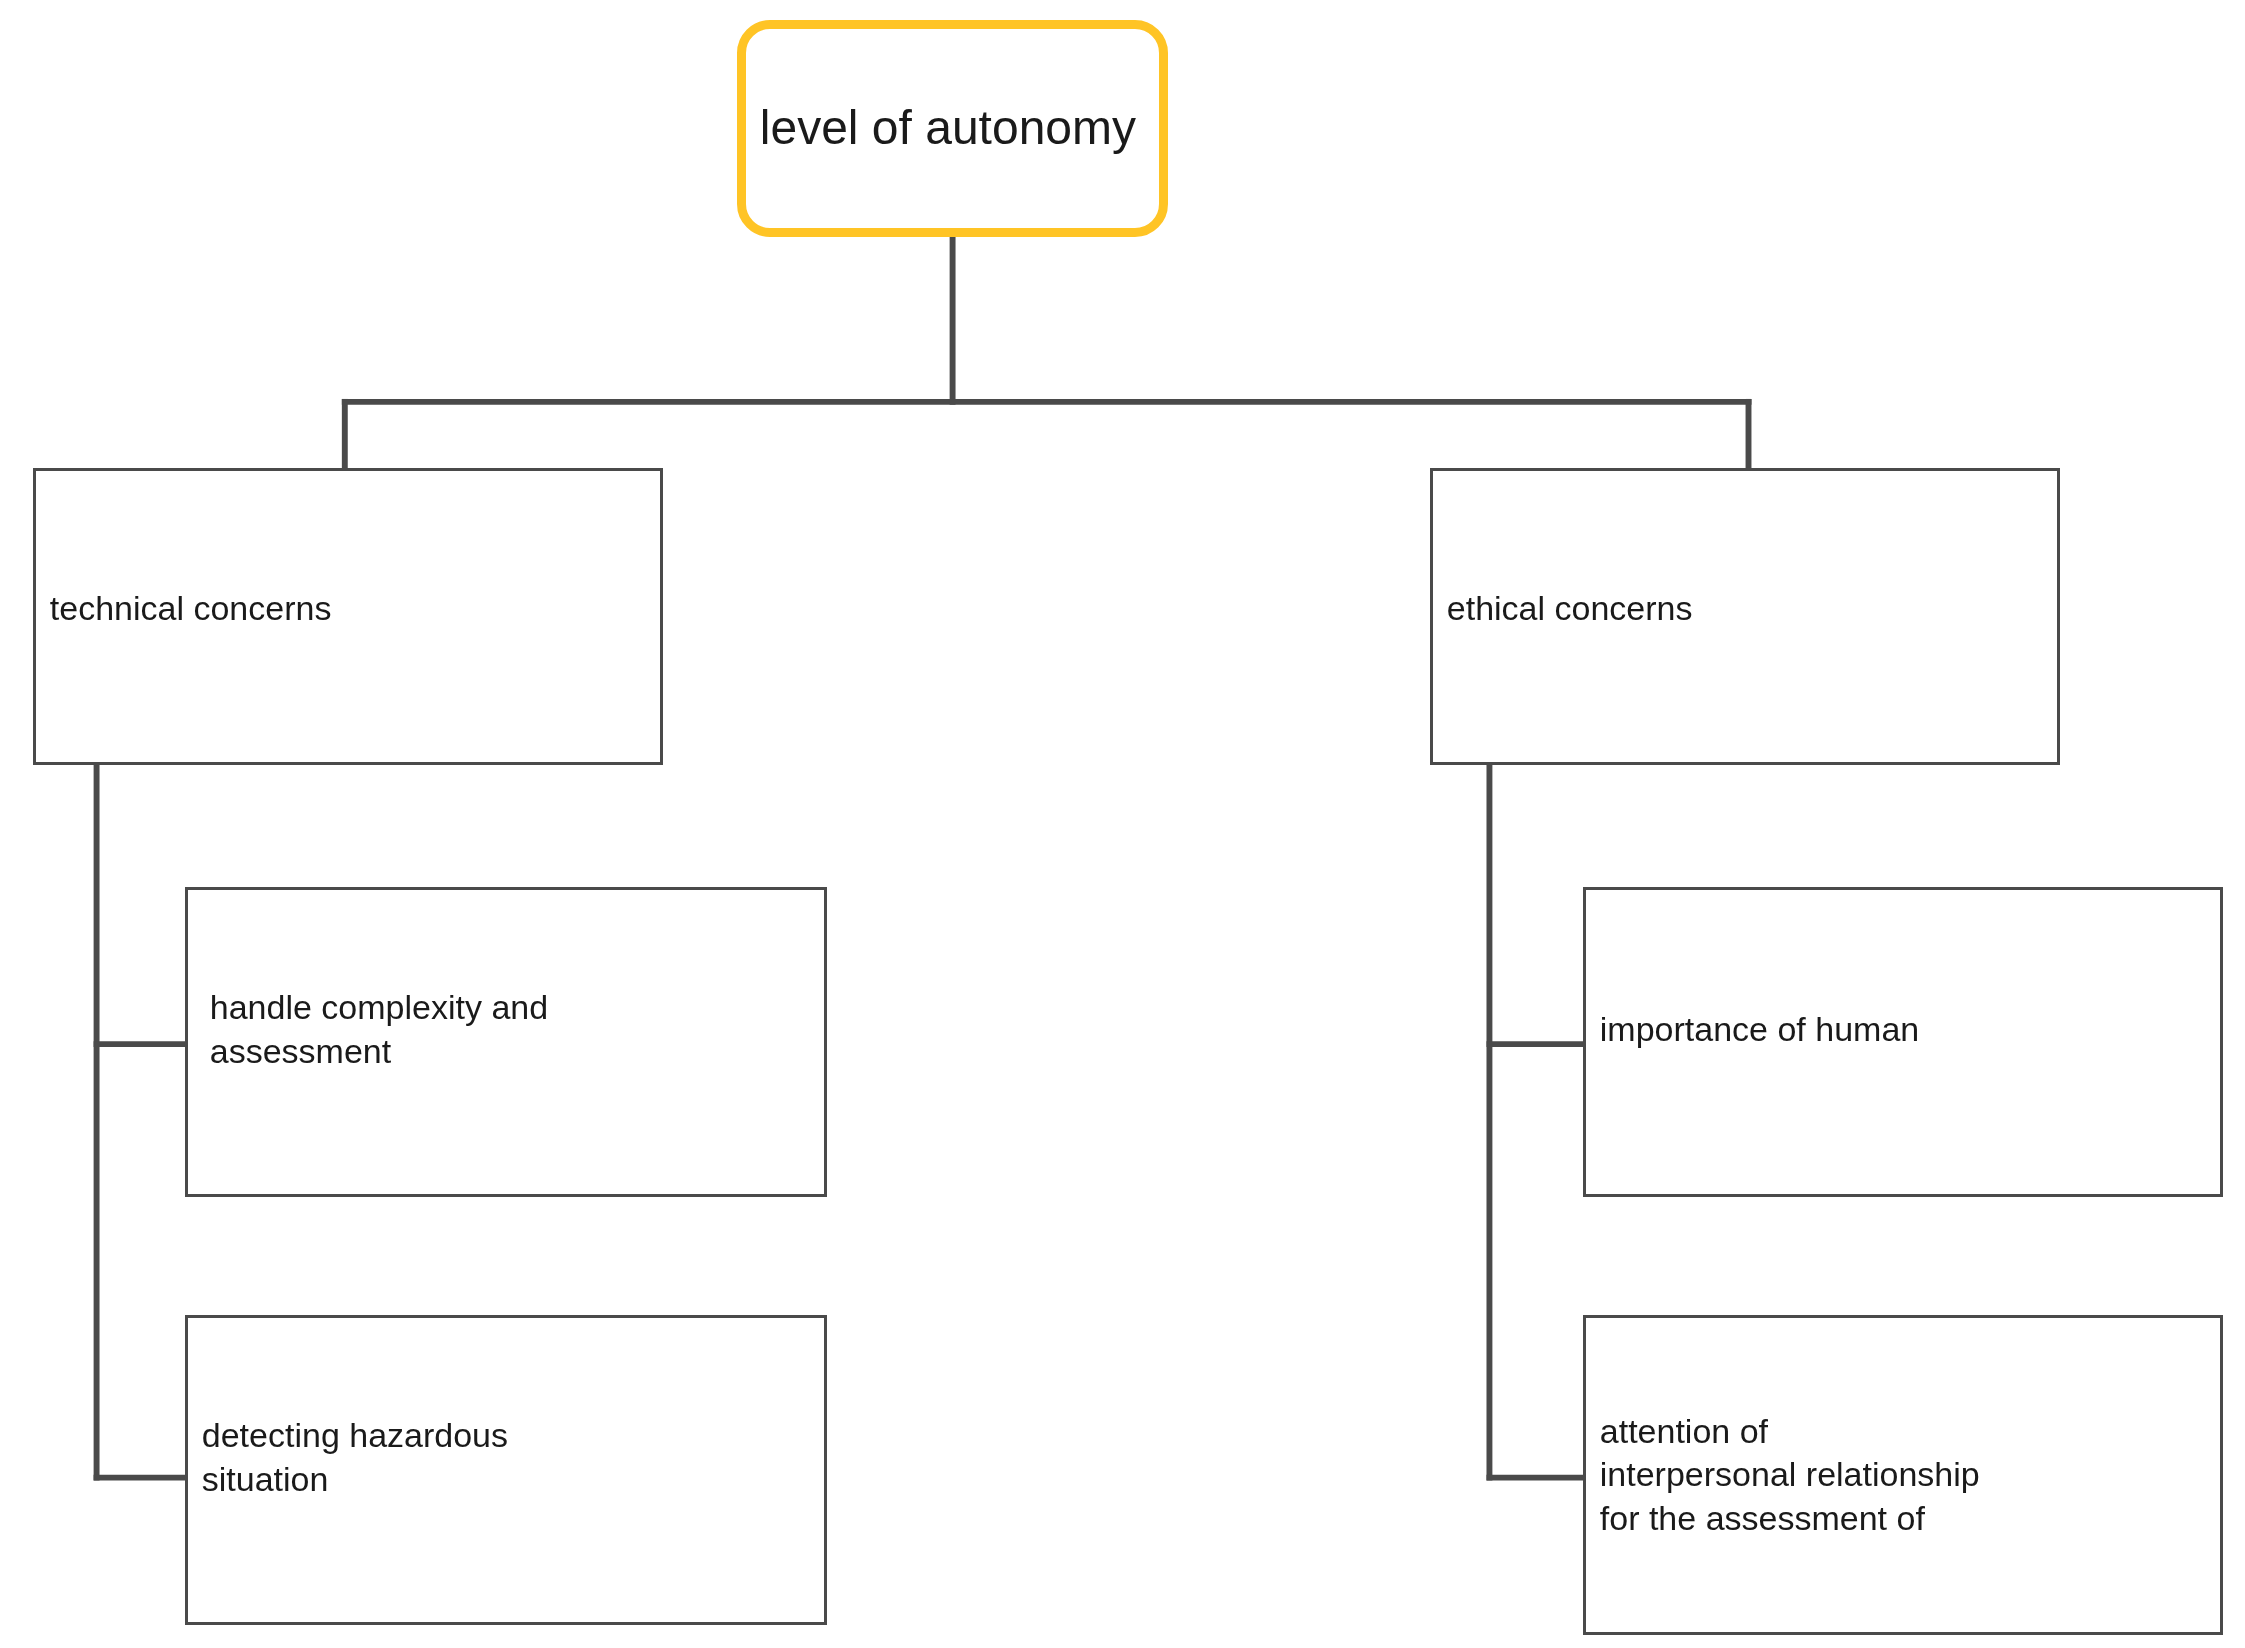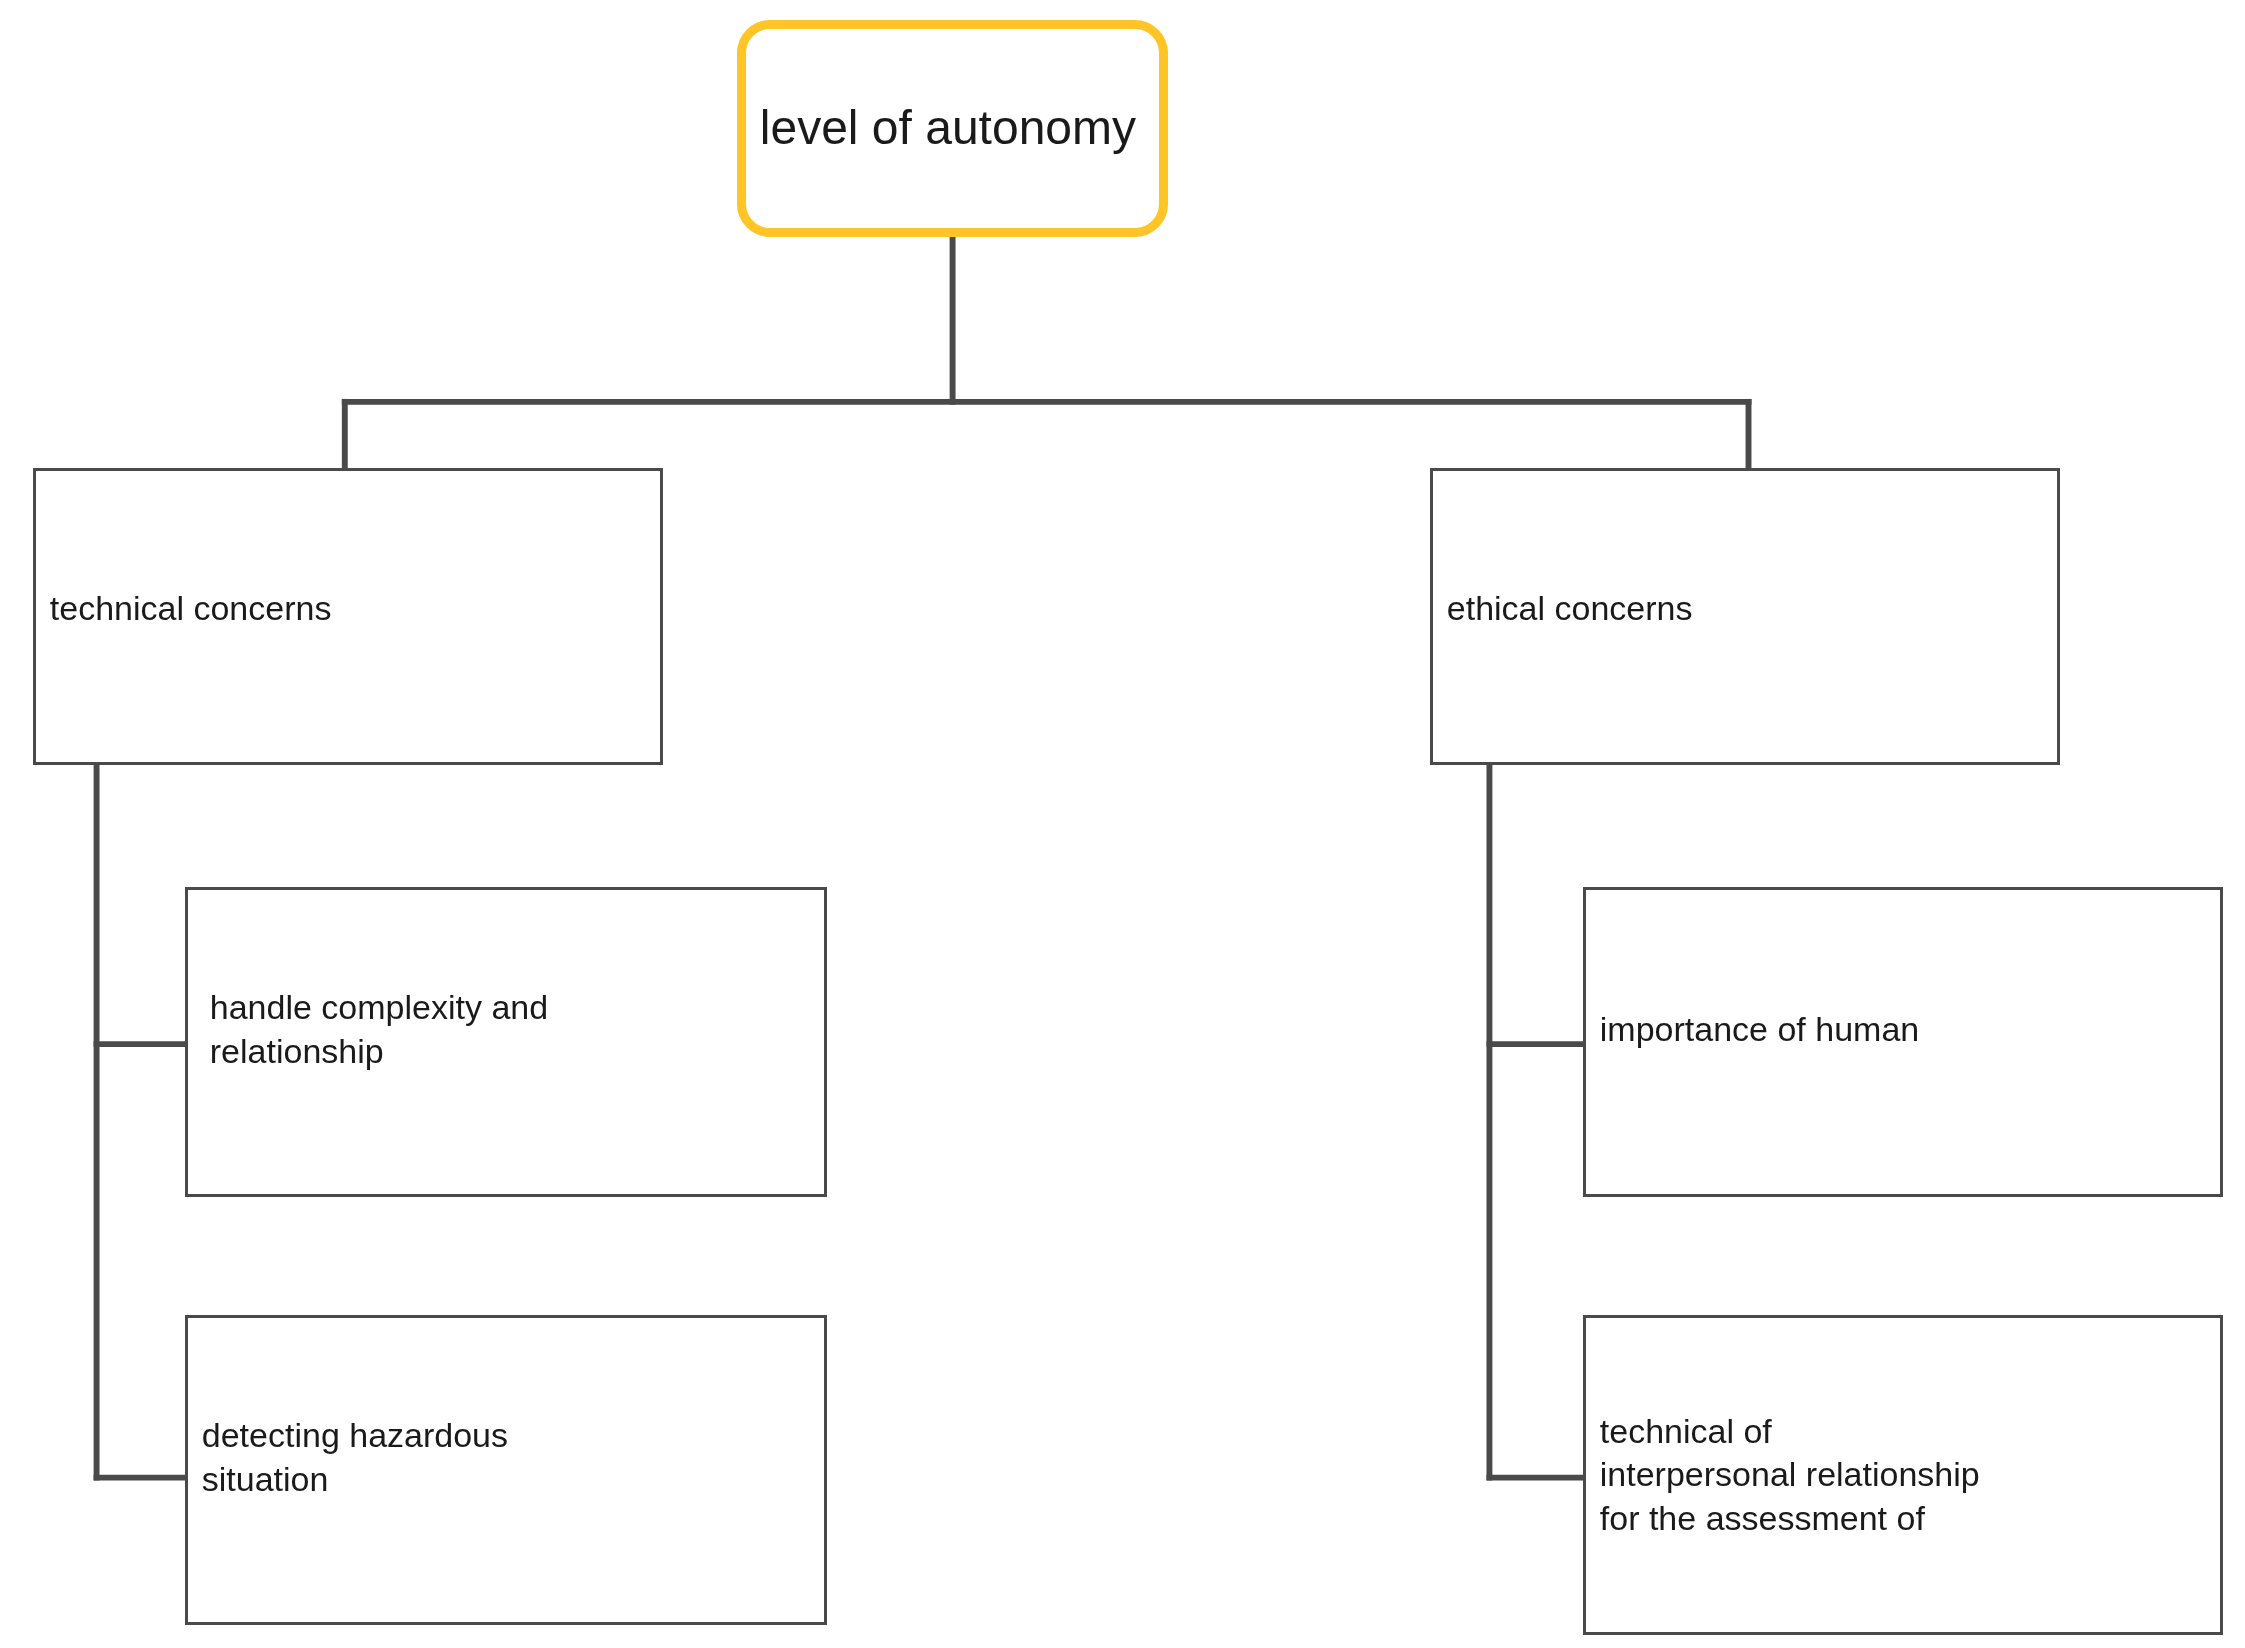"relationship" span.node-label { text: relationship -> assessment }
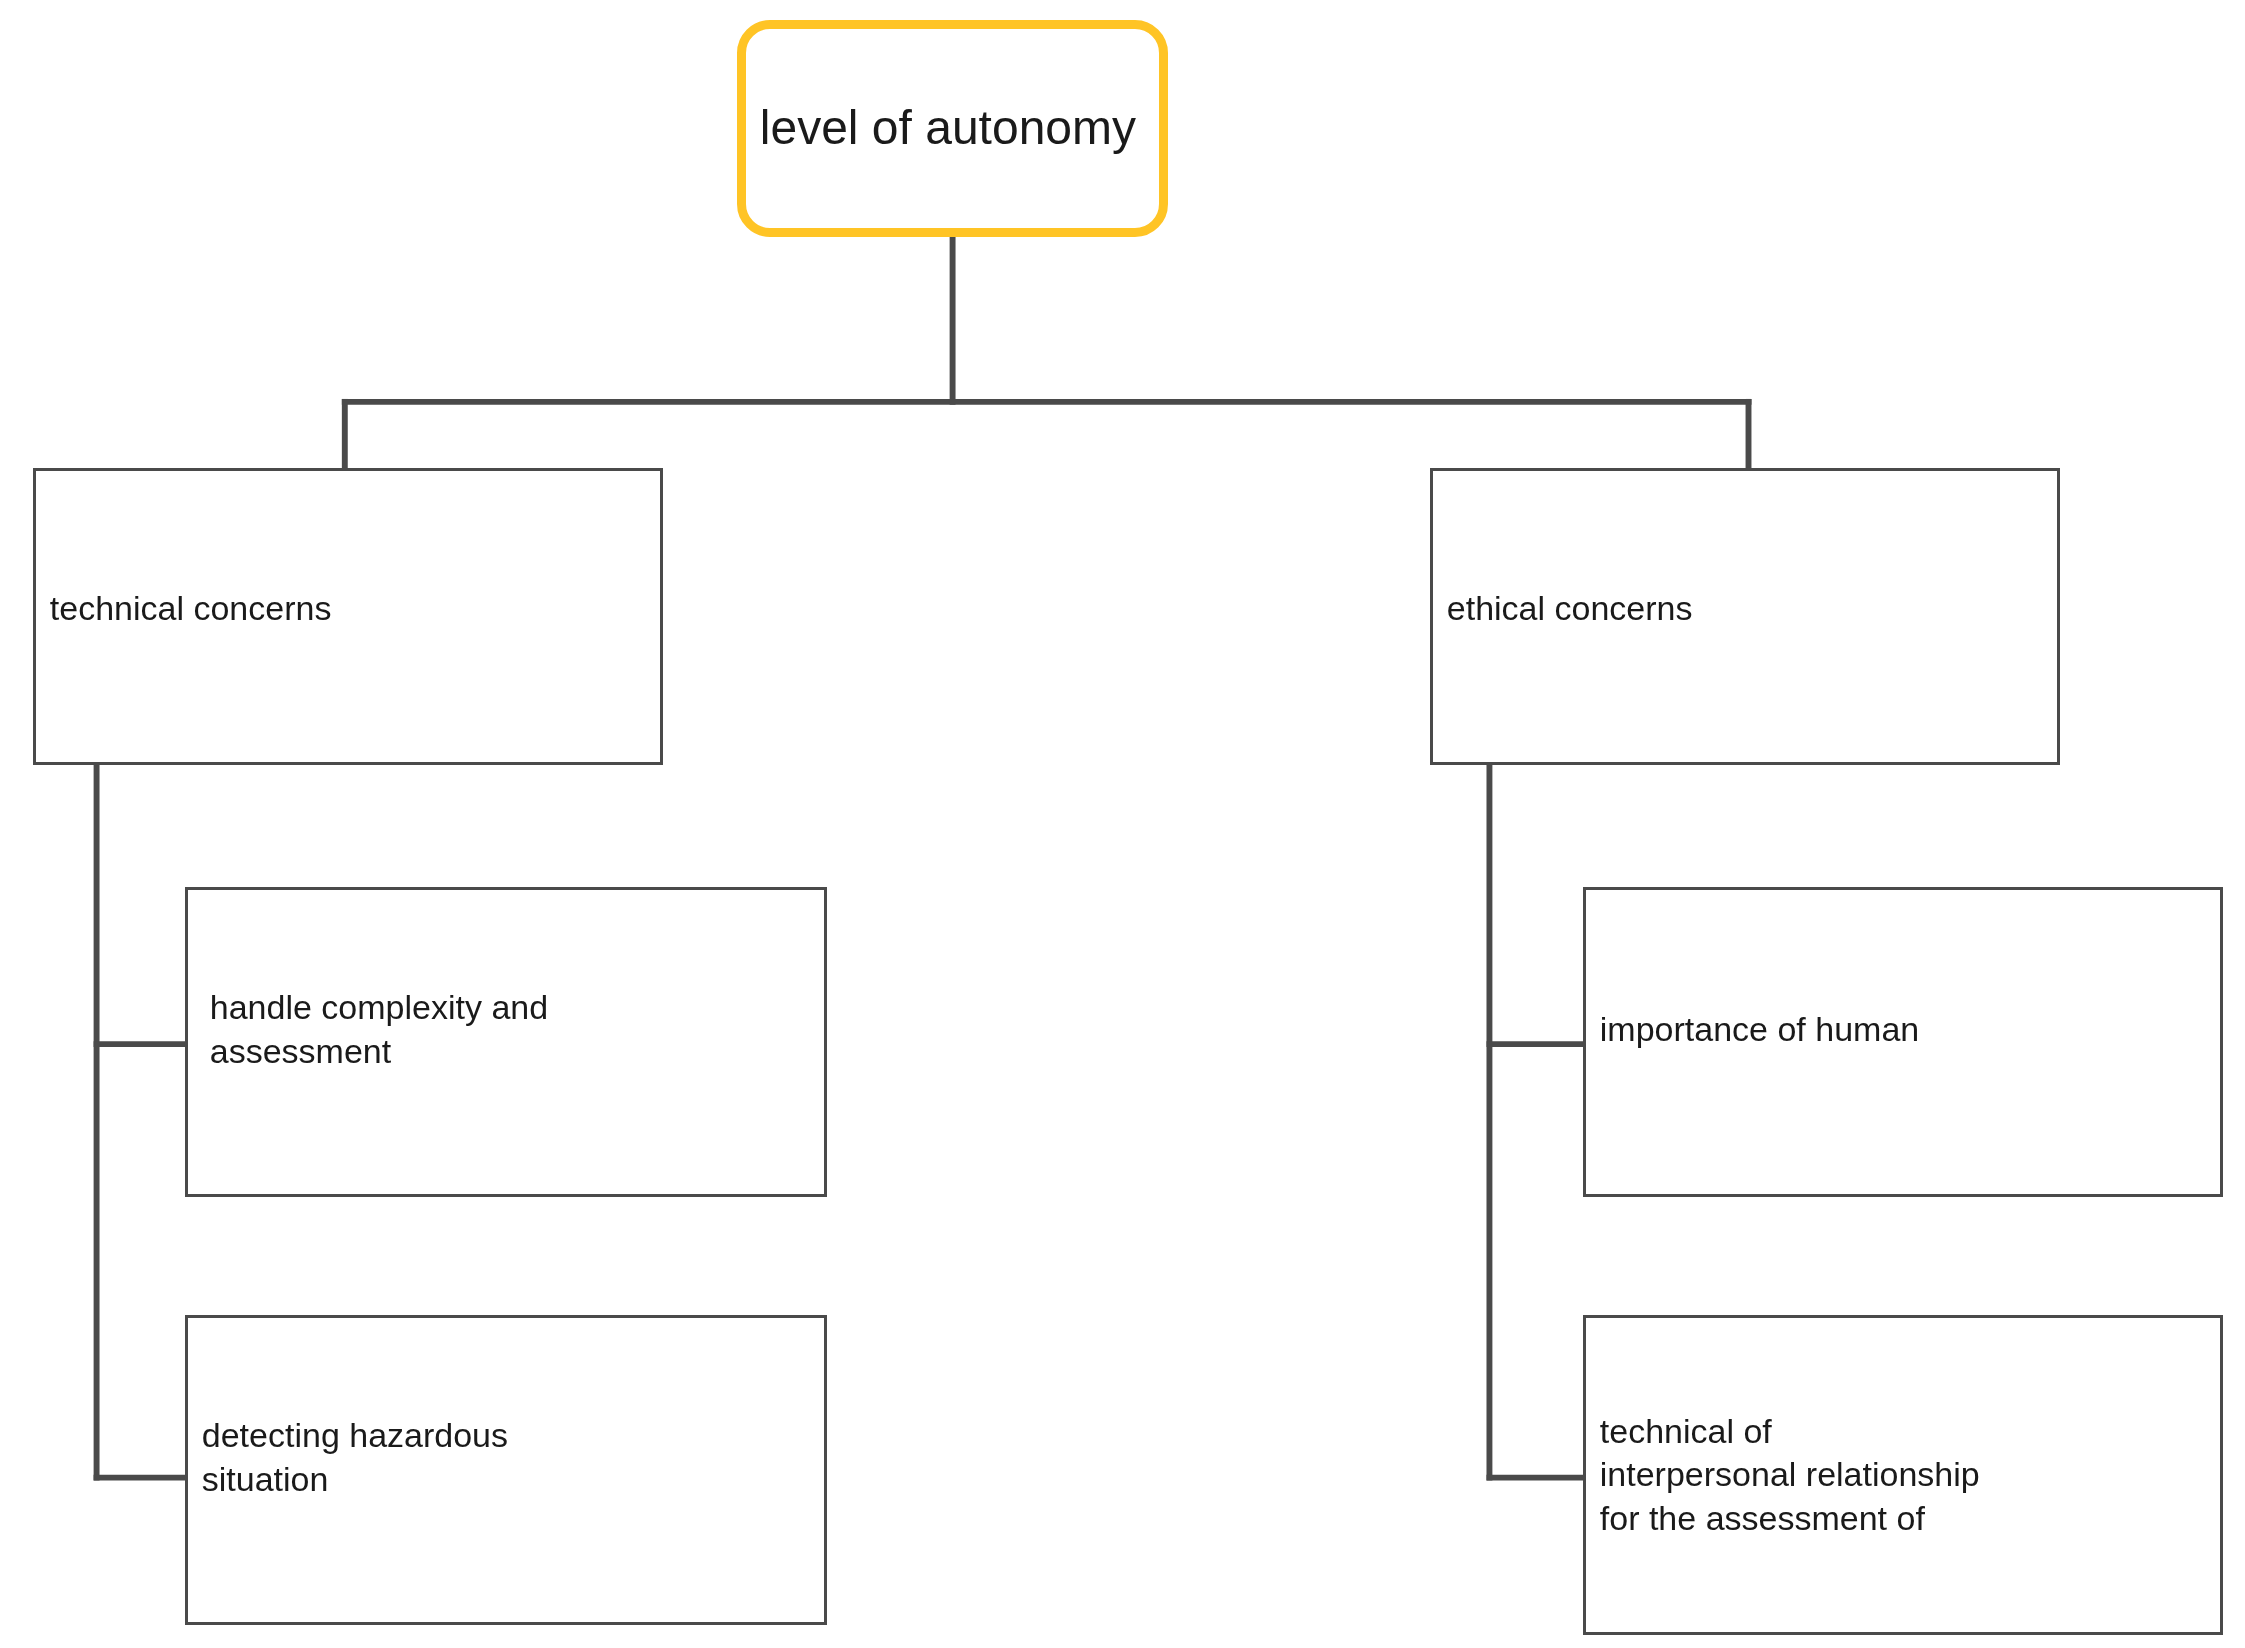"technical of" span.node-label { text: technical -> attention }
